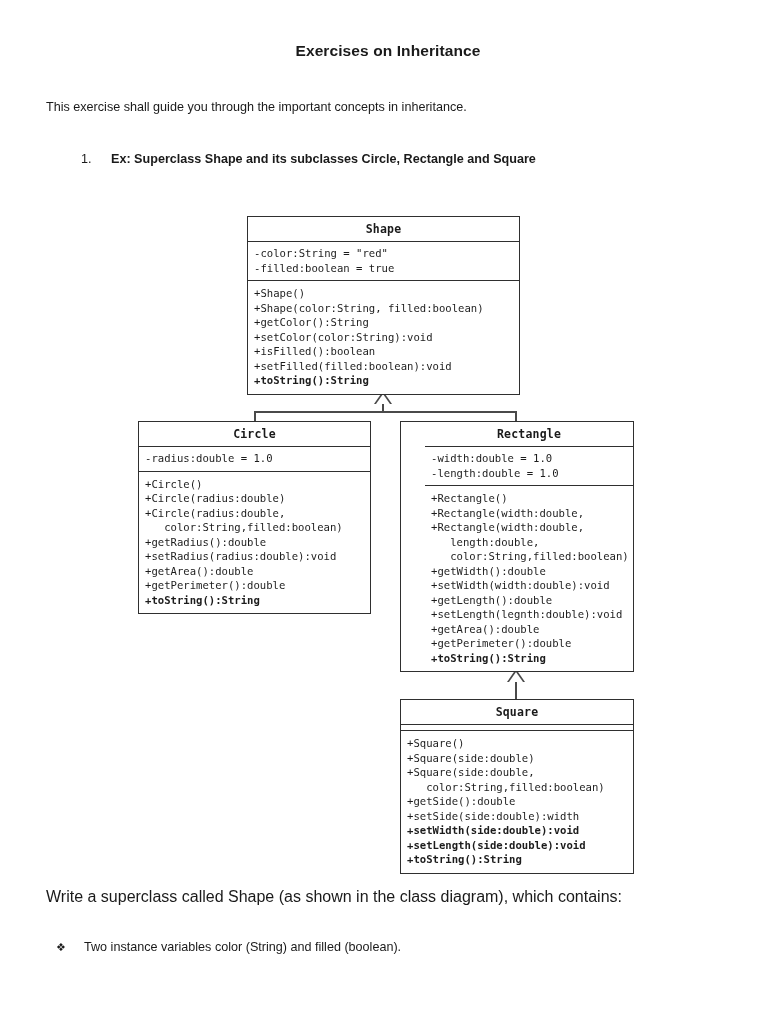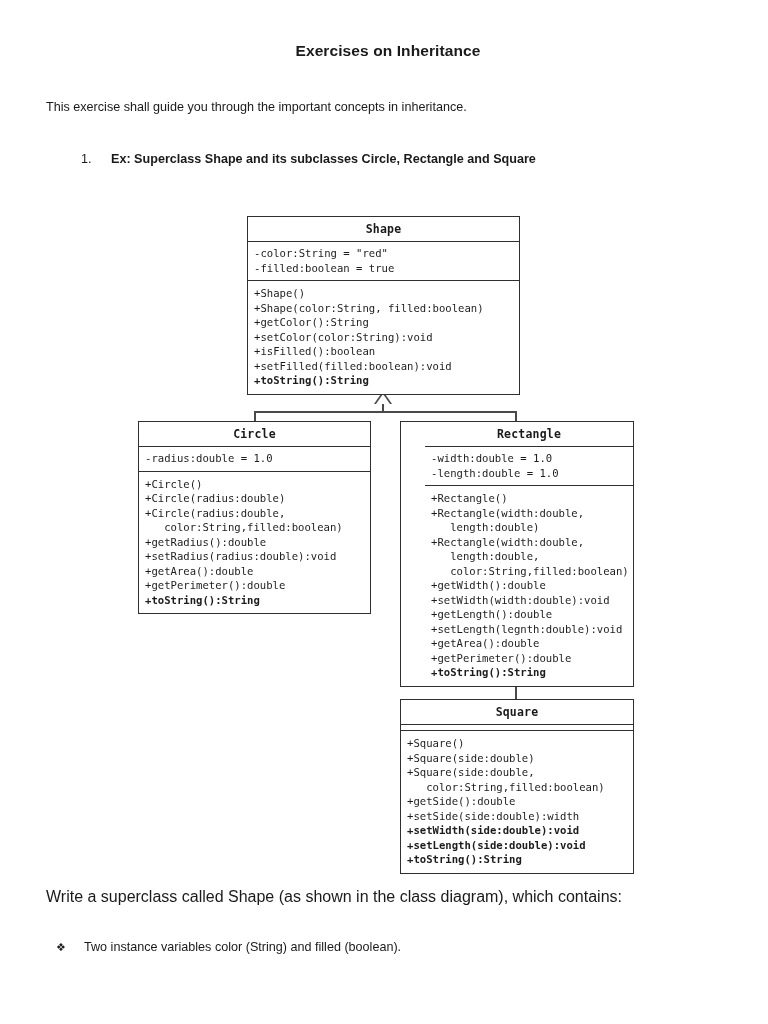"length:double)" div.uml-line { html: <div> length:double)</div> -> none }
